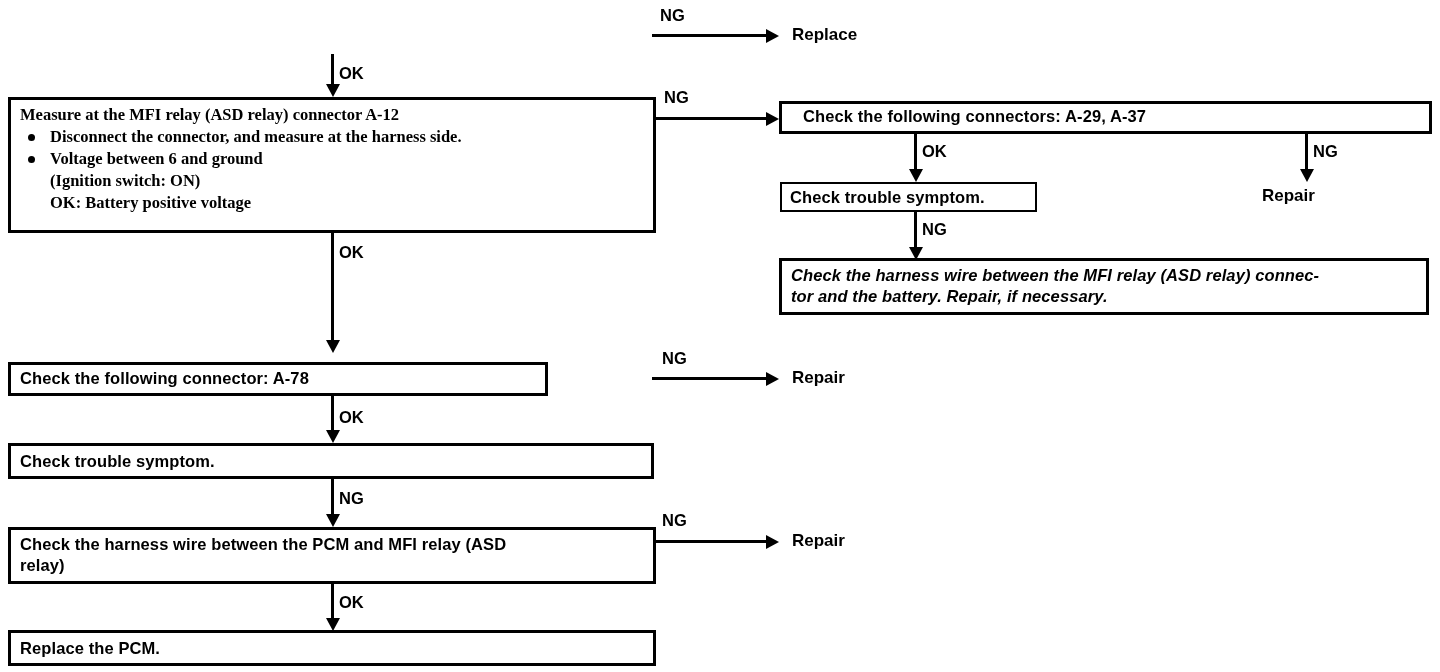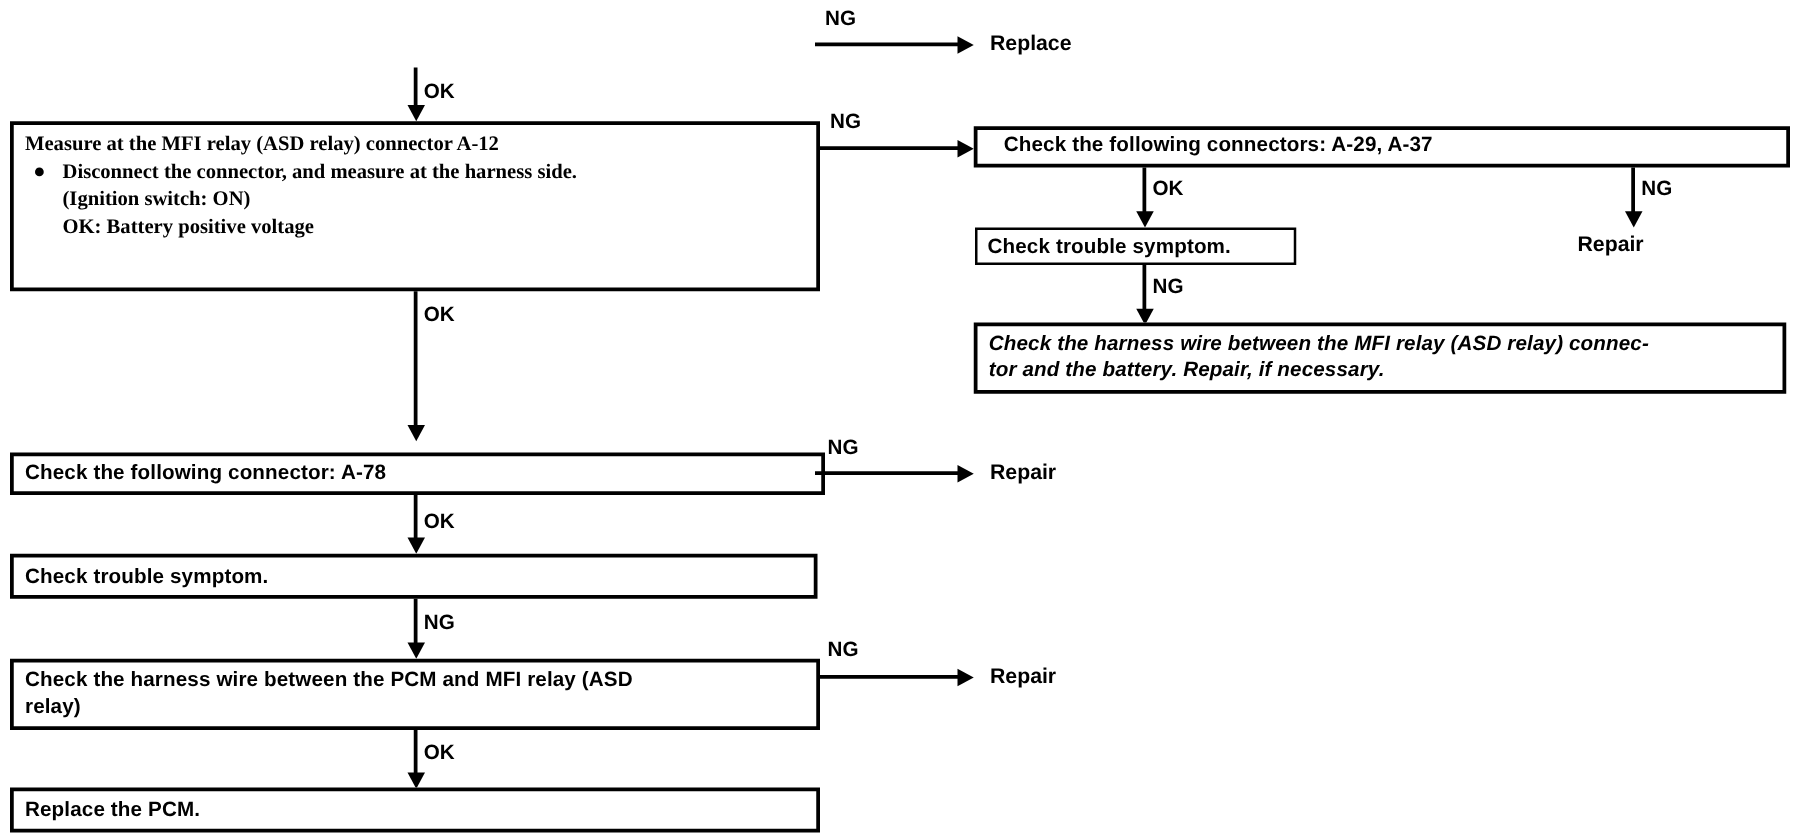"Voltage between 6 and ground" div.bullet-row { html: none -> <div> <span></span> <span>Voltage between 6 and ground</span> </div> }
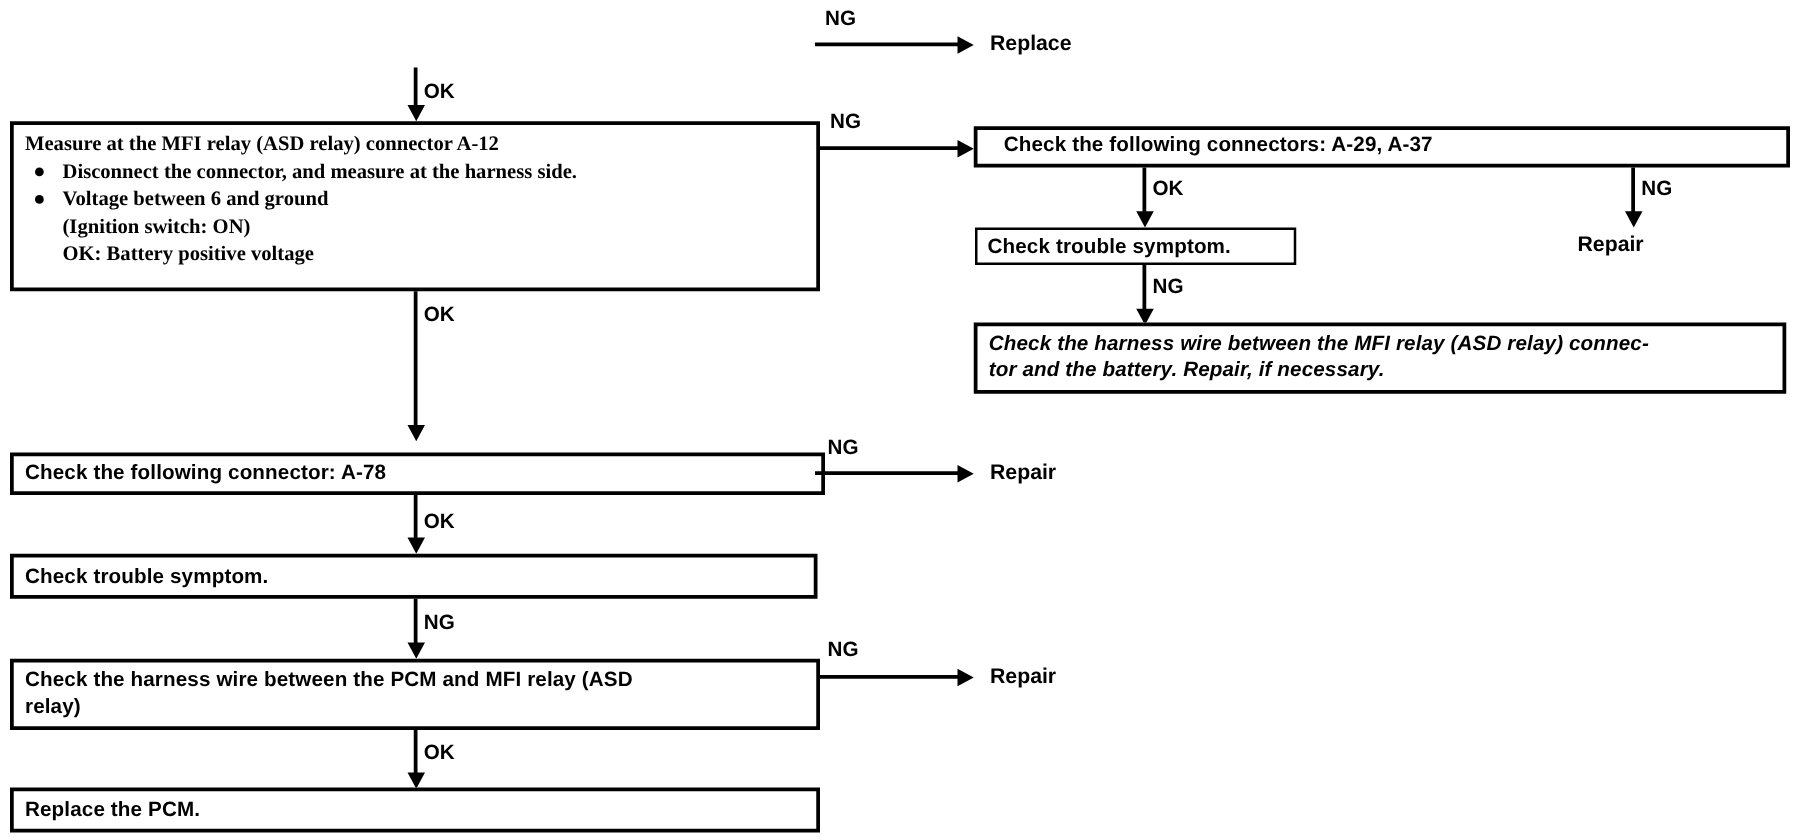"Check the following connector: A-78" div.box { width: 652px -> 540px }
